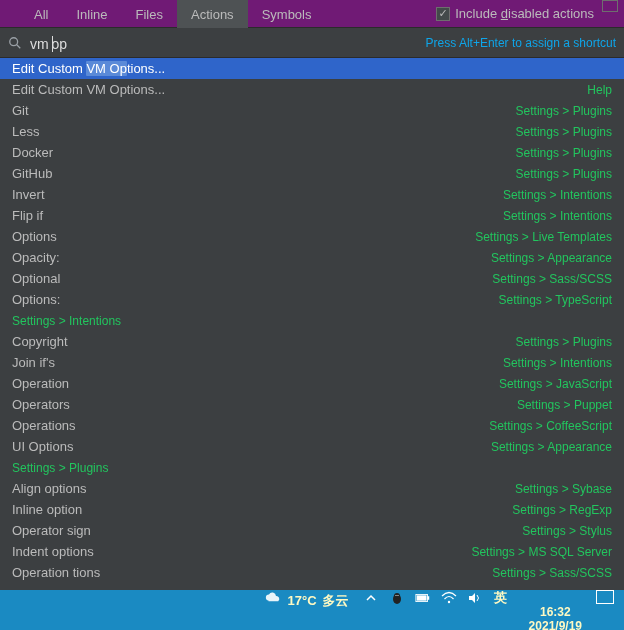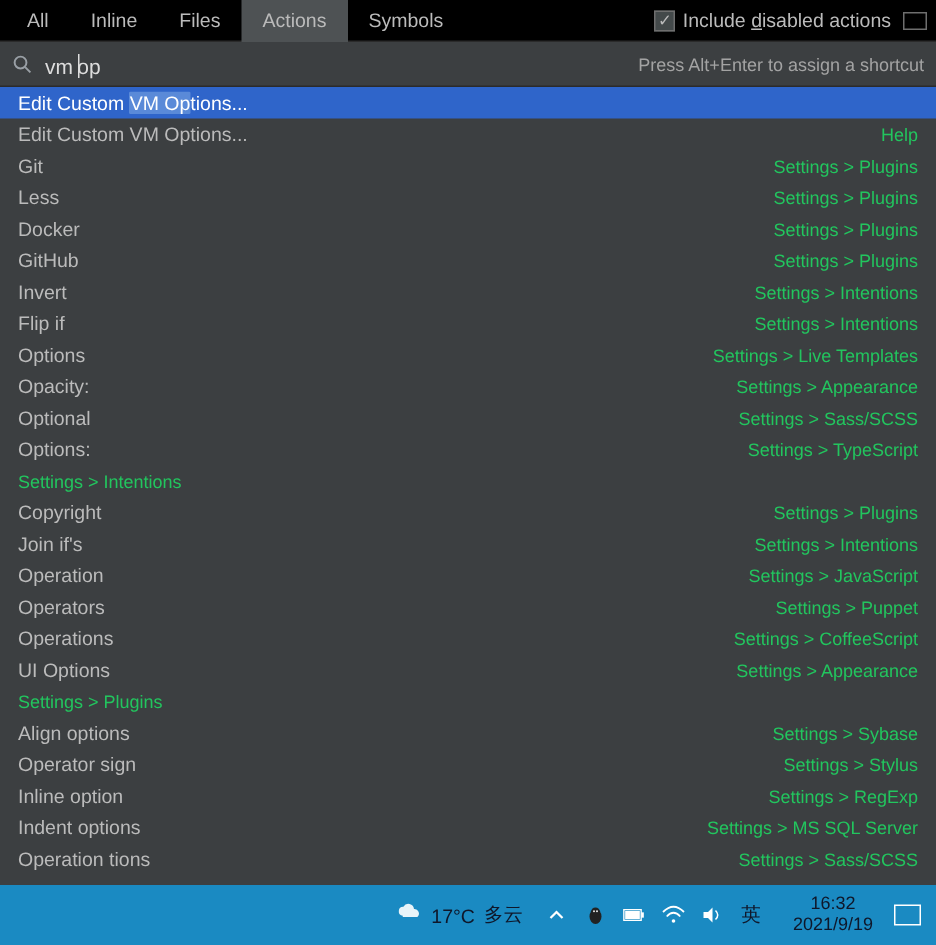"All" .tabs { align-items: center -> none; background: #000000 -> #701a75; padding-left: 4px -> 20px }
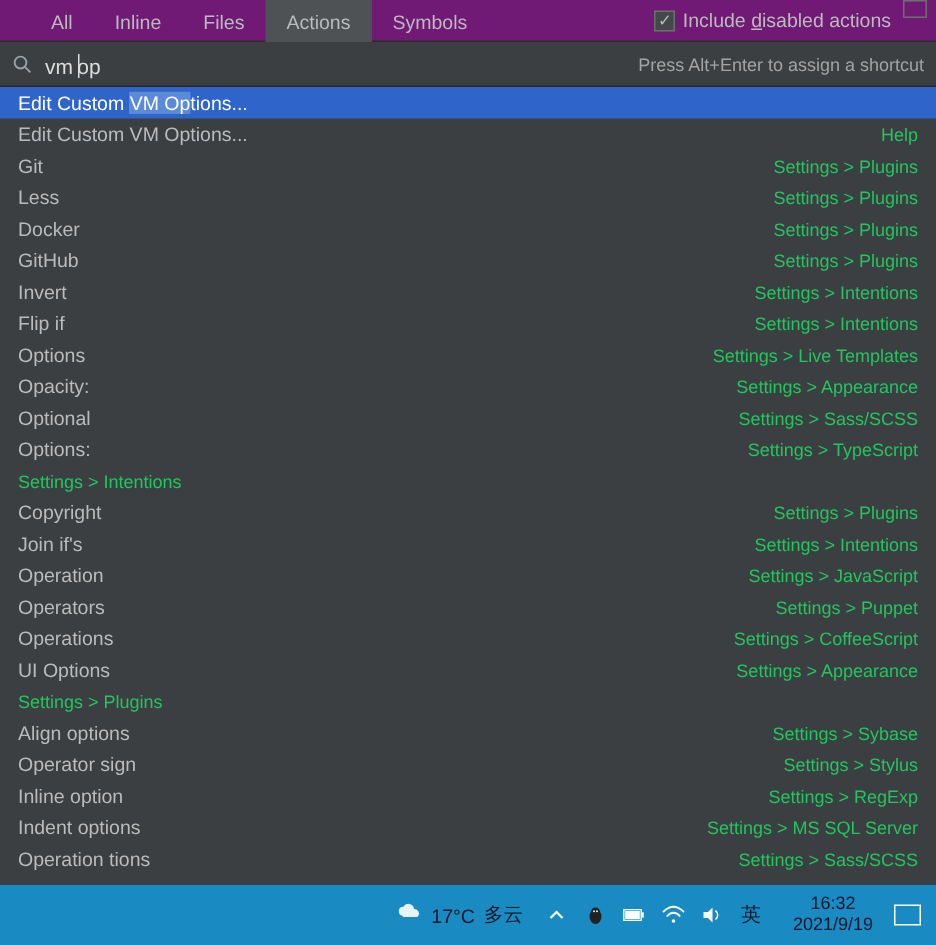"Press Alt+Enter to assign a" .shortcut-hint { color: #a3a3a3 -> #0ea5e9 }
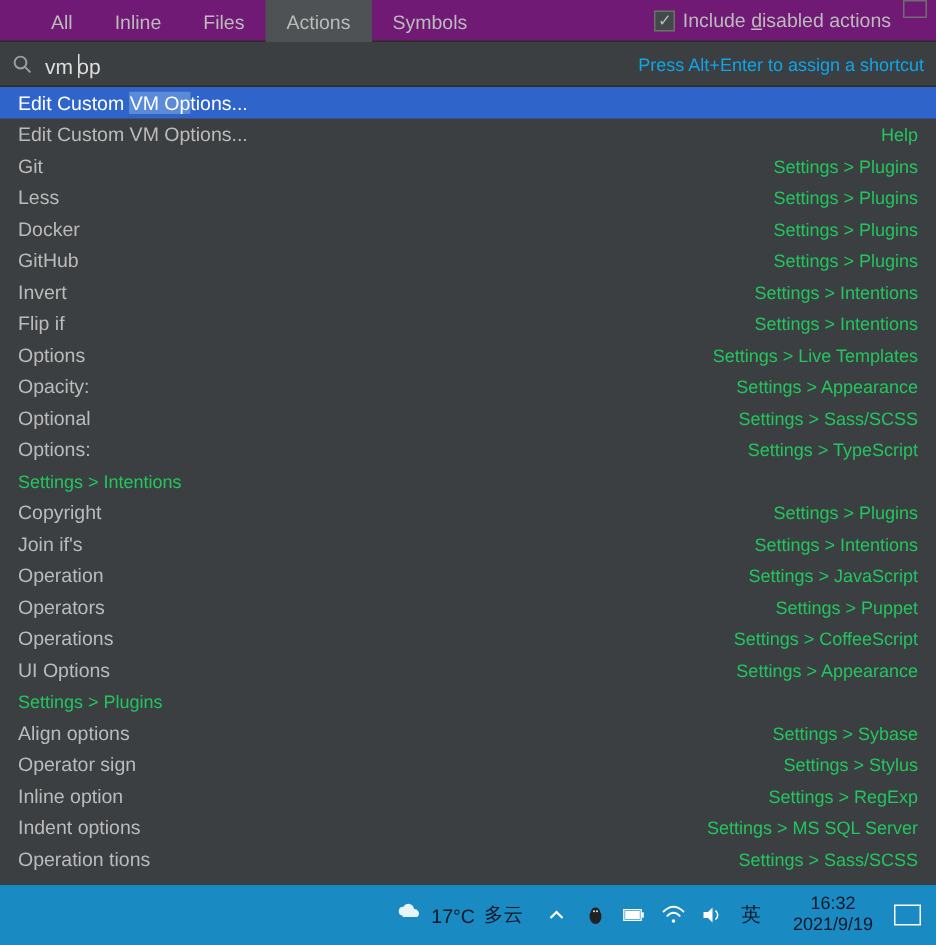"Operator sign" div.result-row { order: before "Inline option" -> after "Inline option" }
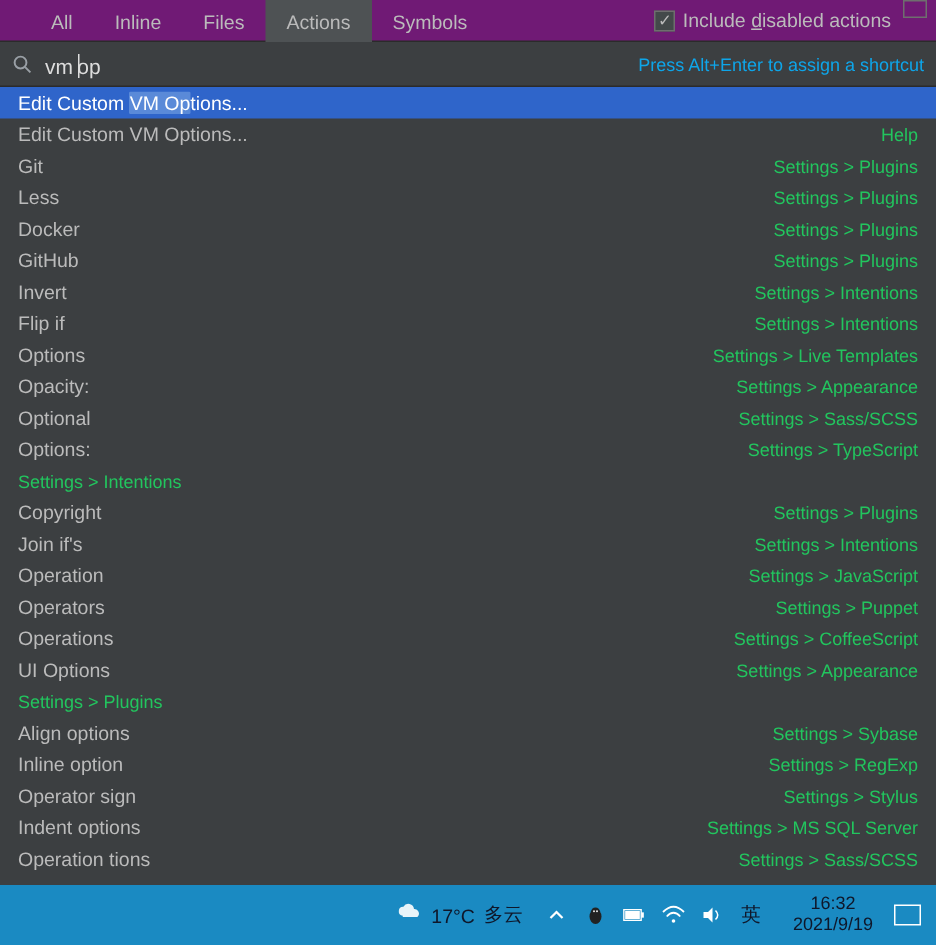"17°C" .taskbar { align-items: center -> flex-start; color: #0f172a -> #fef9c3; font-weight: none -> bold }
